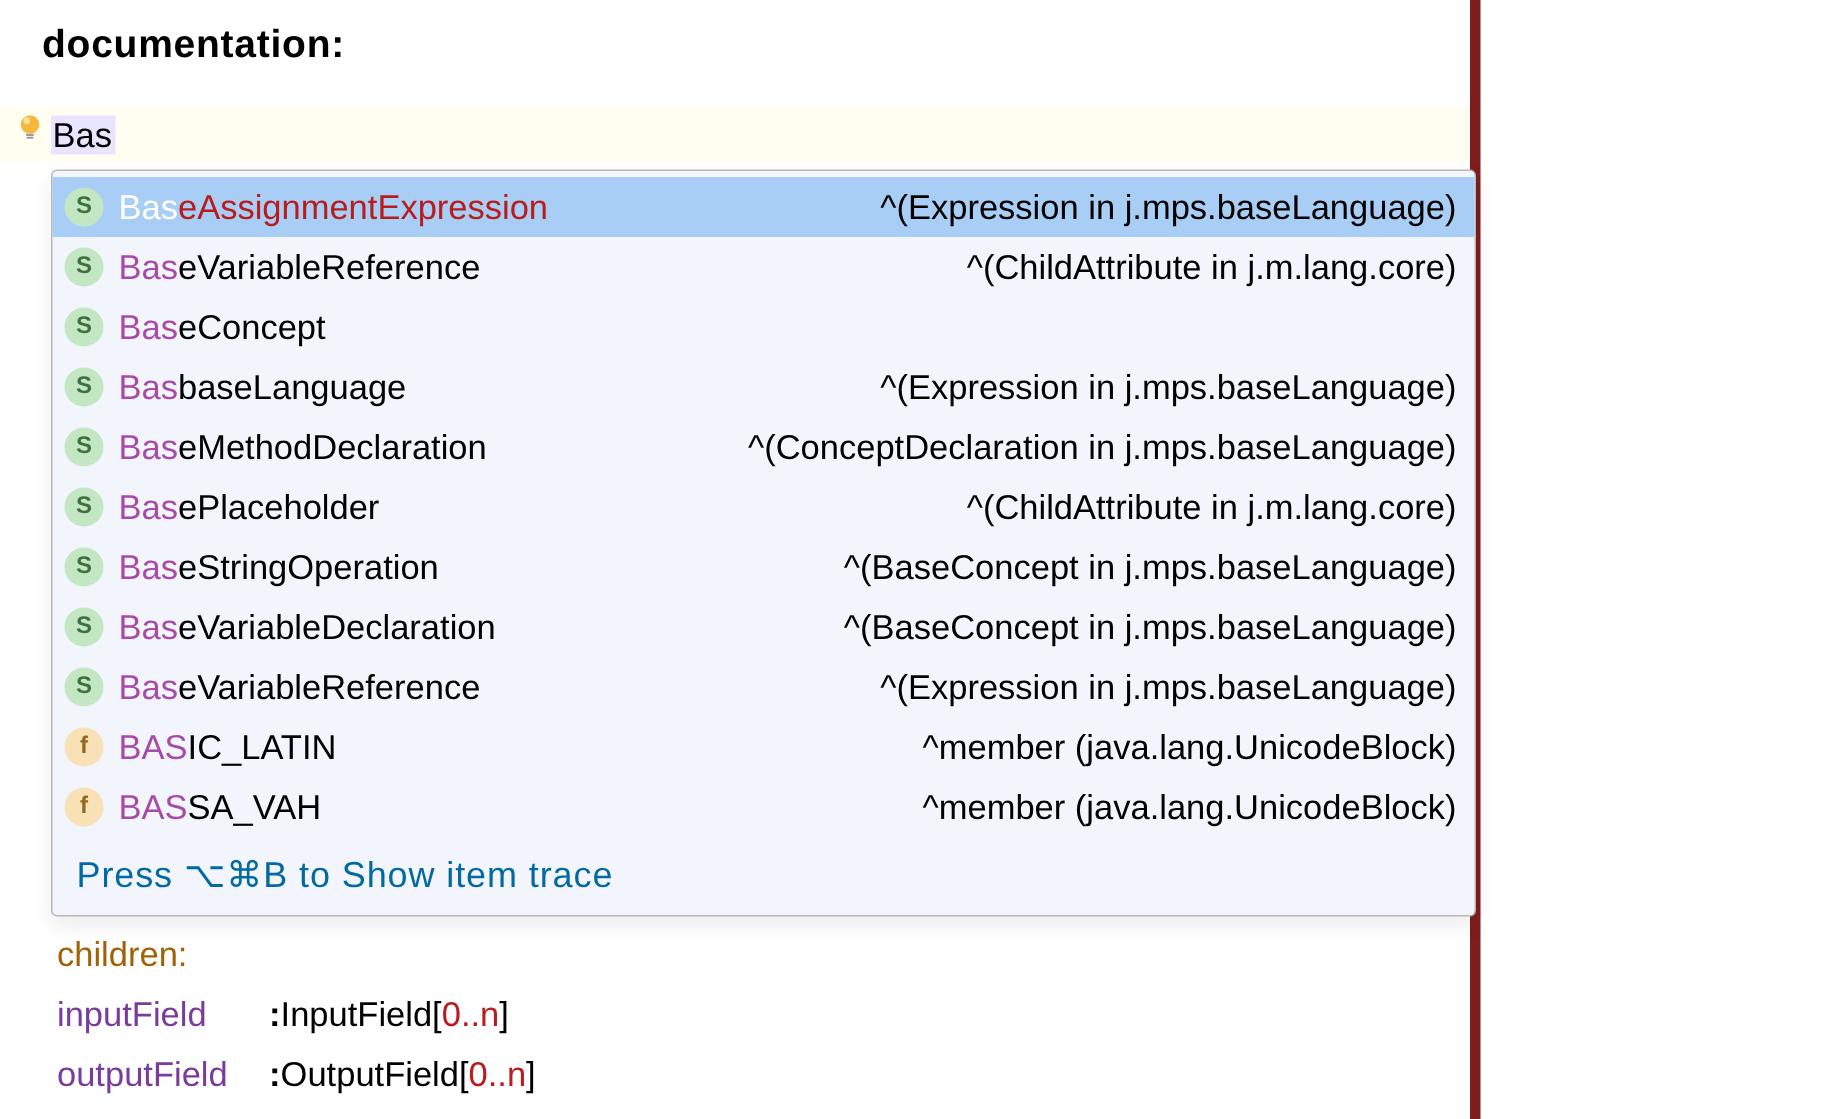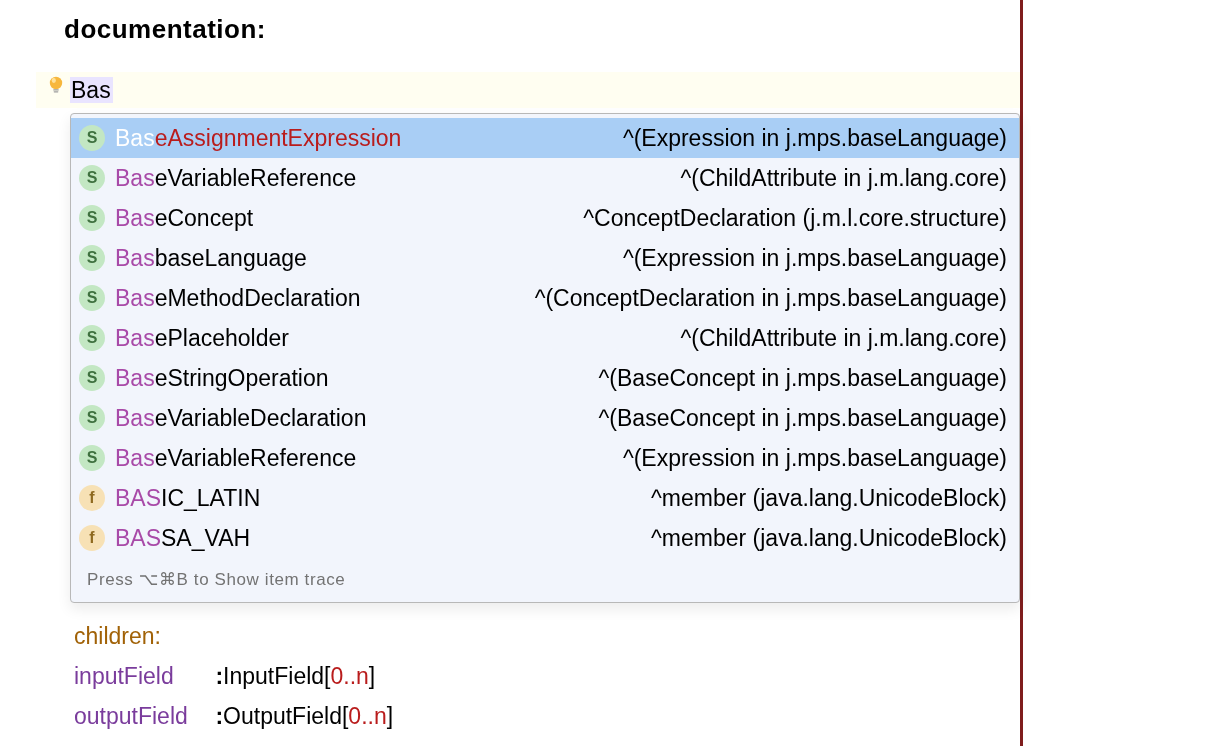"documentation:" .editor { border-right: 3px solid #7f1d1d -> 7px solid #7f1d1d; margin-left: 36px -> none }
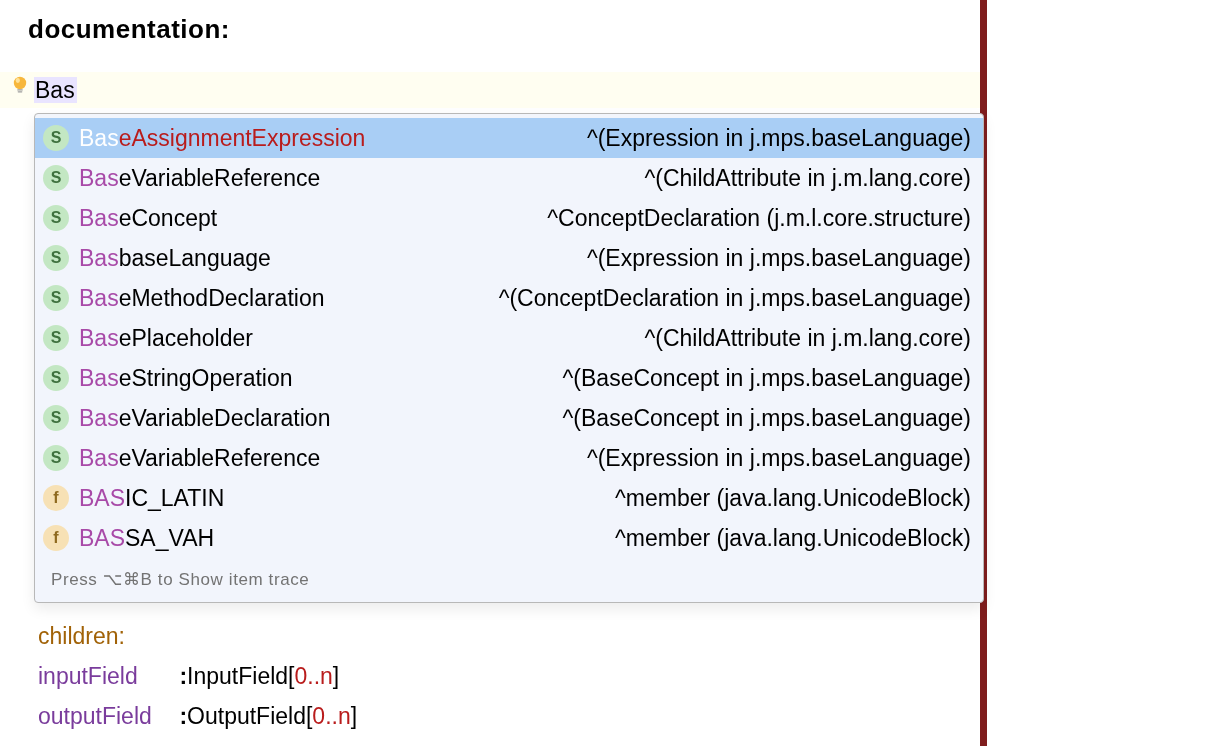"^ConceptDeclaration" span.row-tail { html: <span>^ConceptDeclaration (j.m.l.core.structure)</span> -> none }
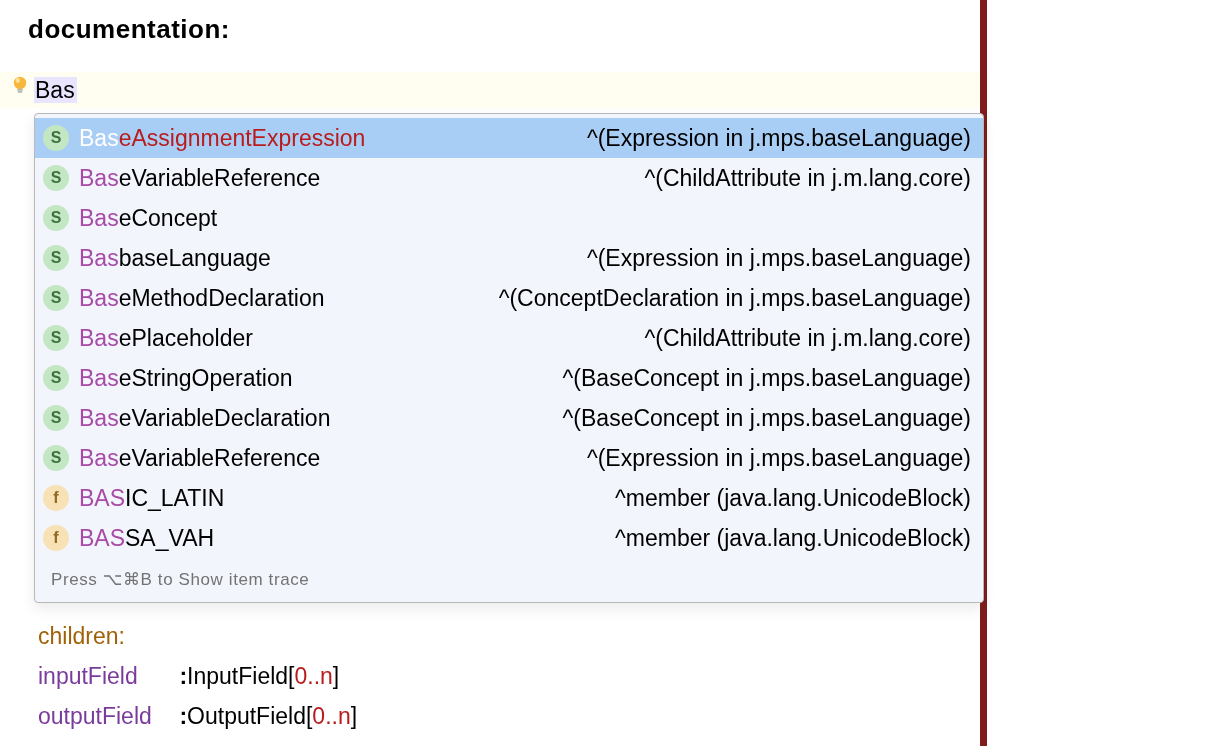"Press ⌥⌘B to Show item" .popup-hint { color: #737373 -> #0369a1; font-size: 17px -> 24px }
